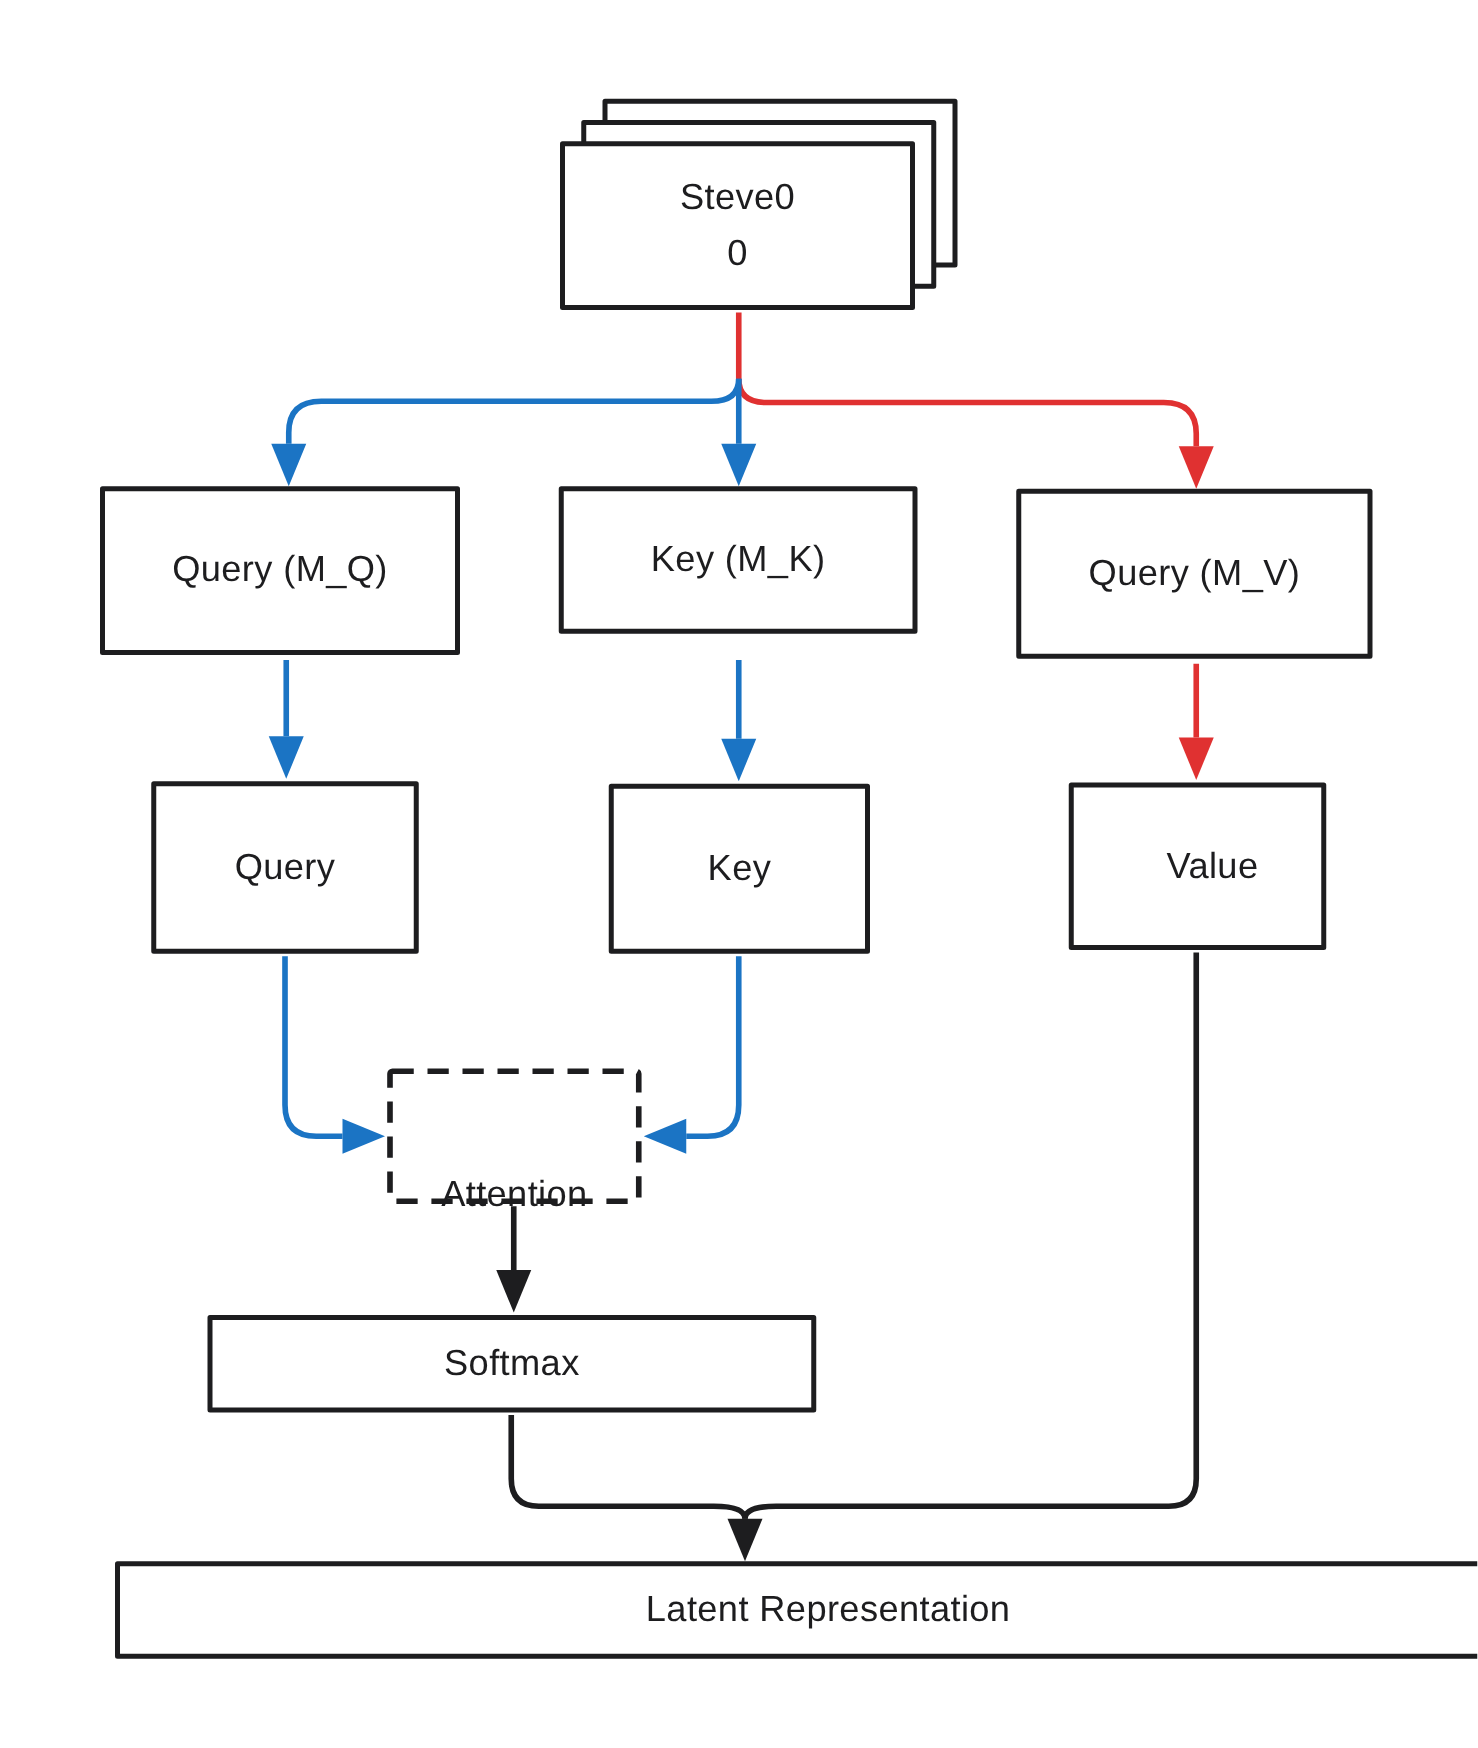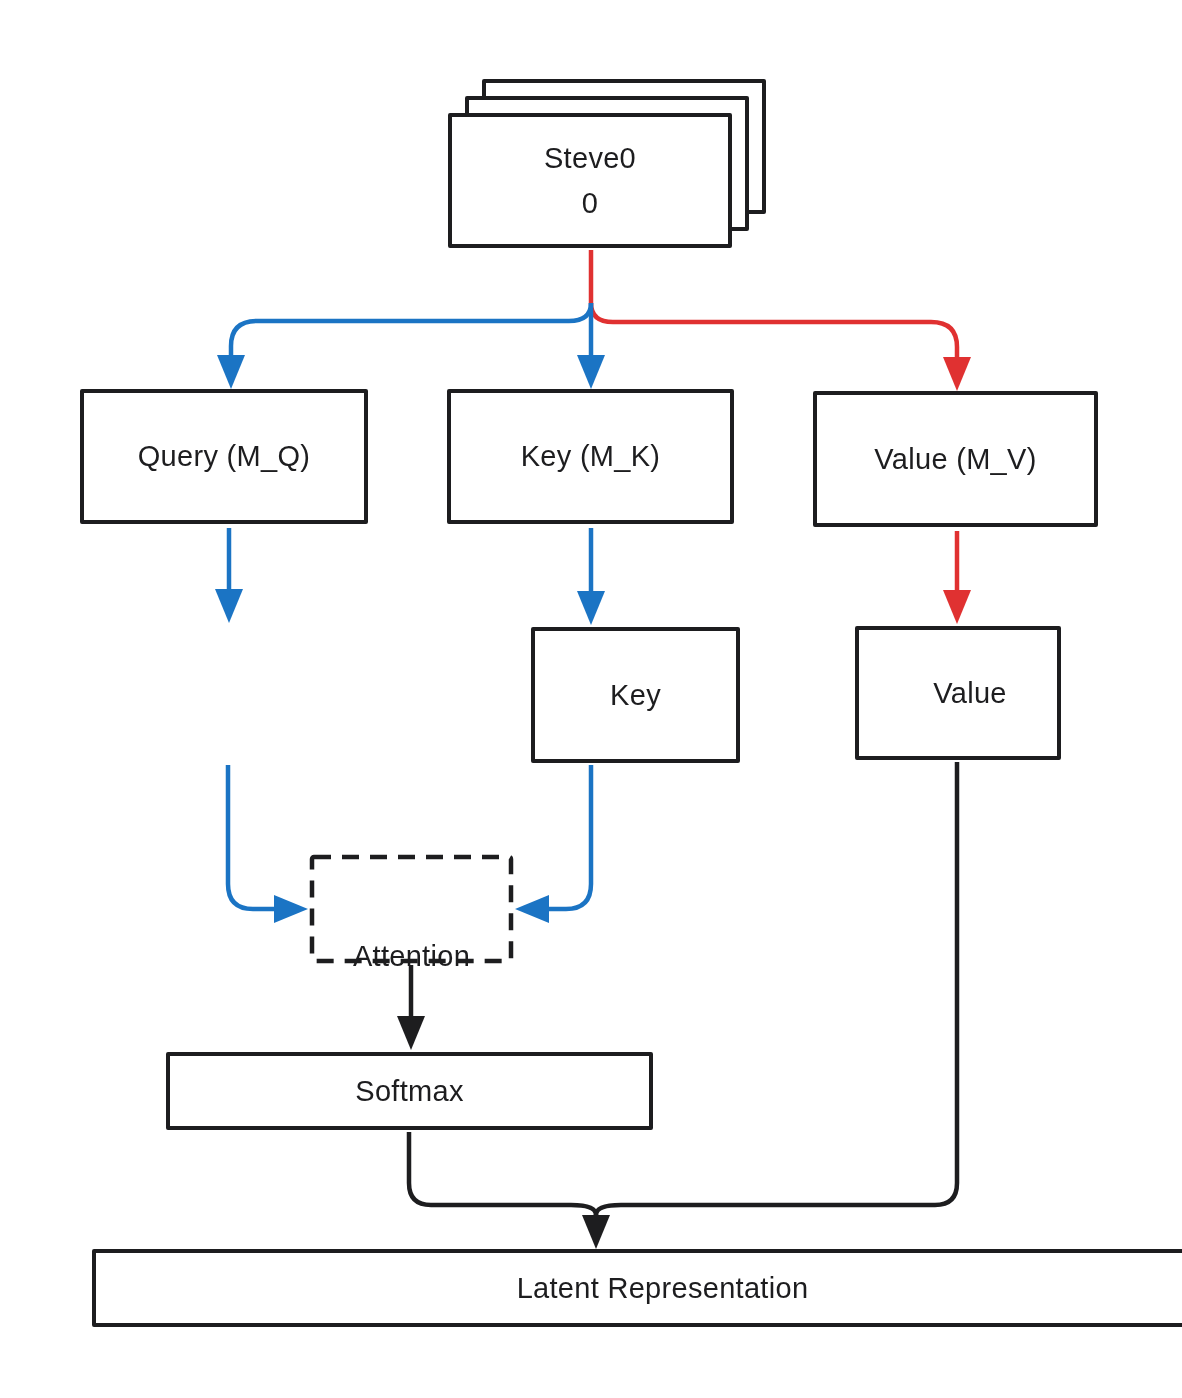"Key (M_K)" div.node { height: 135px -> 118px }
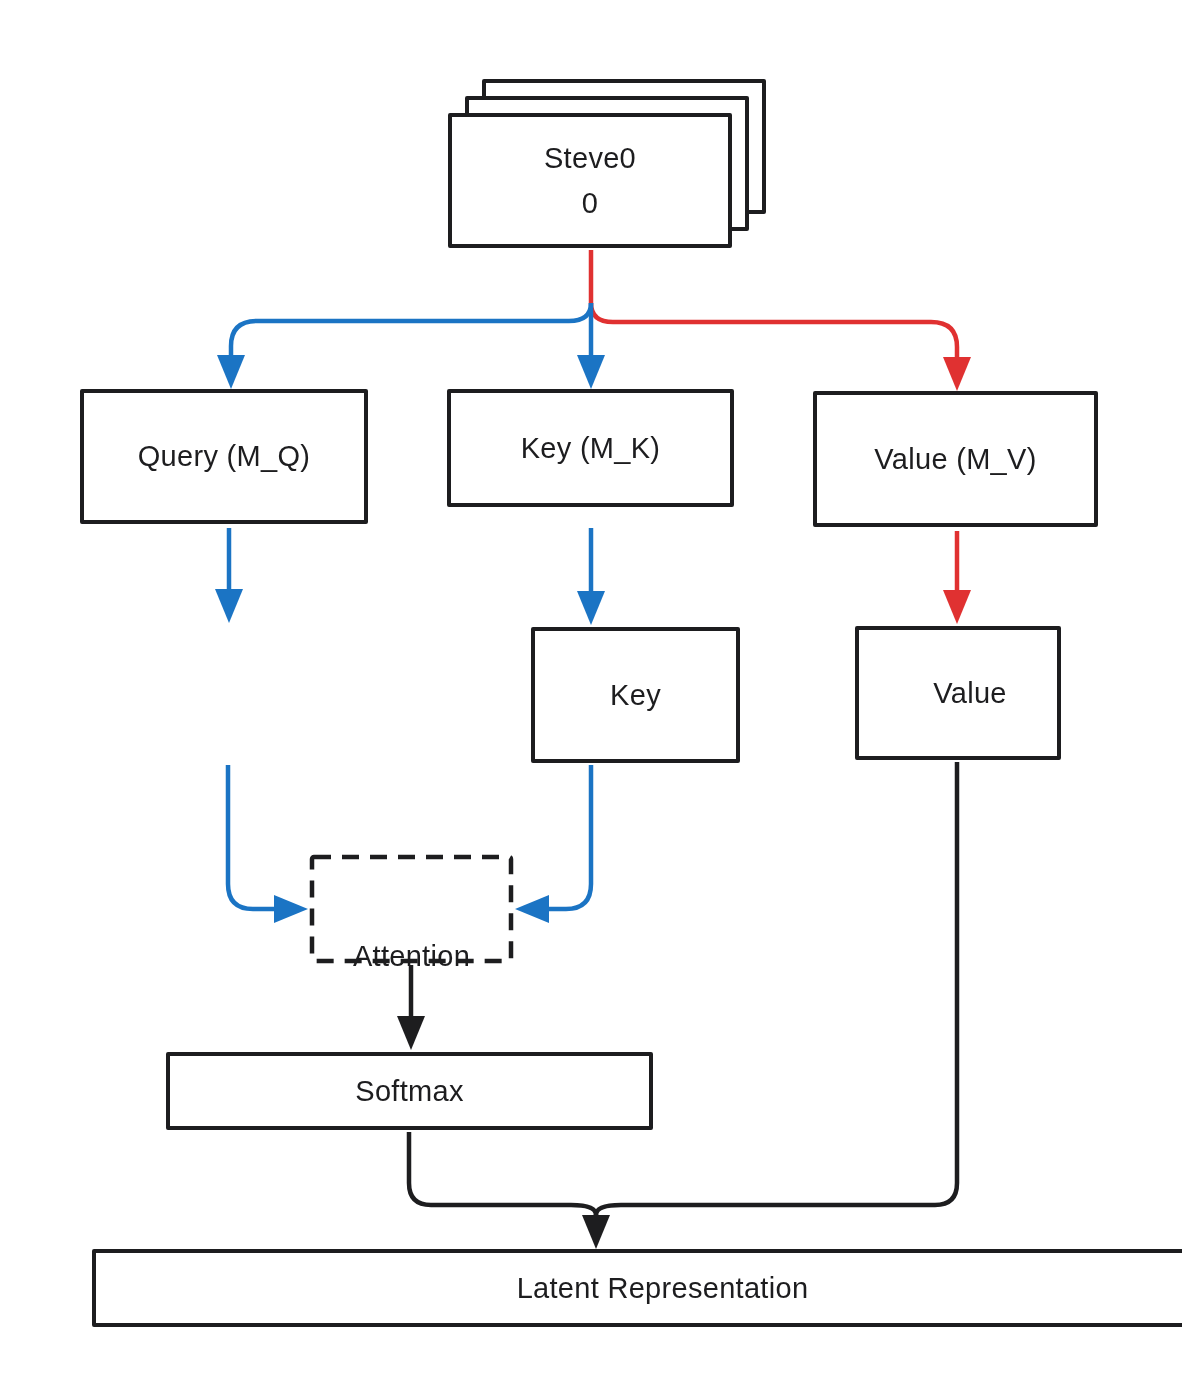"Value (M_V)" span { text: Value -> Query }
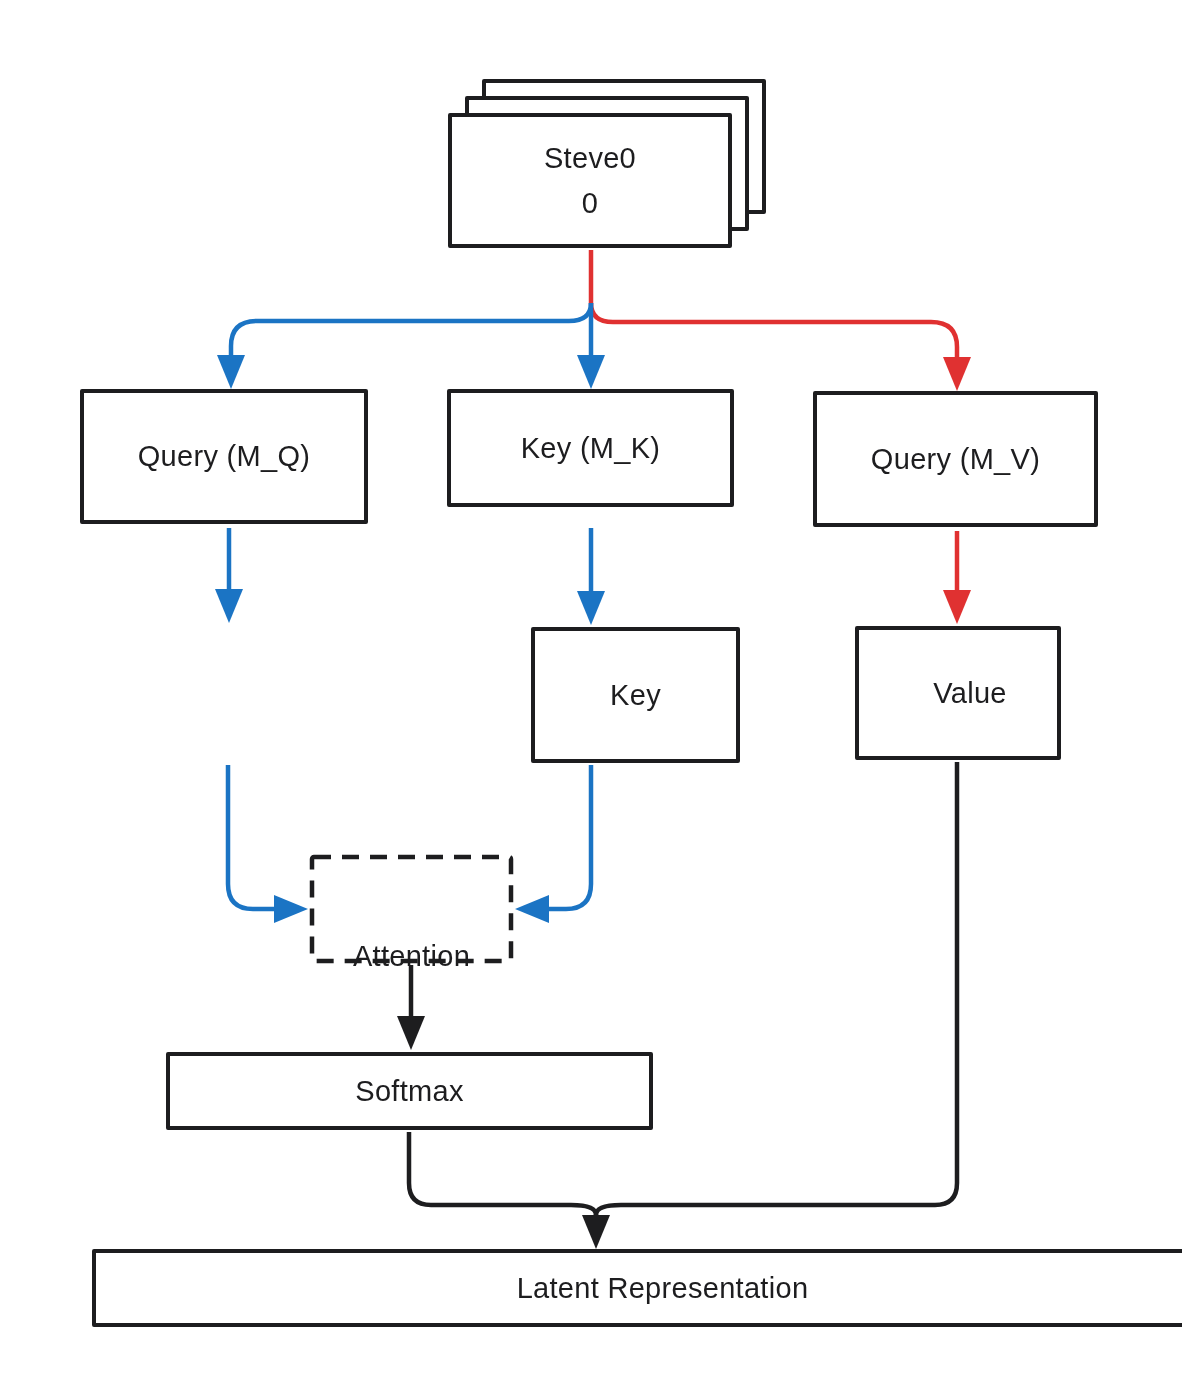"Query" div.node { html: none -> <div> <span>Query</span> </div> }
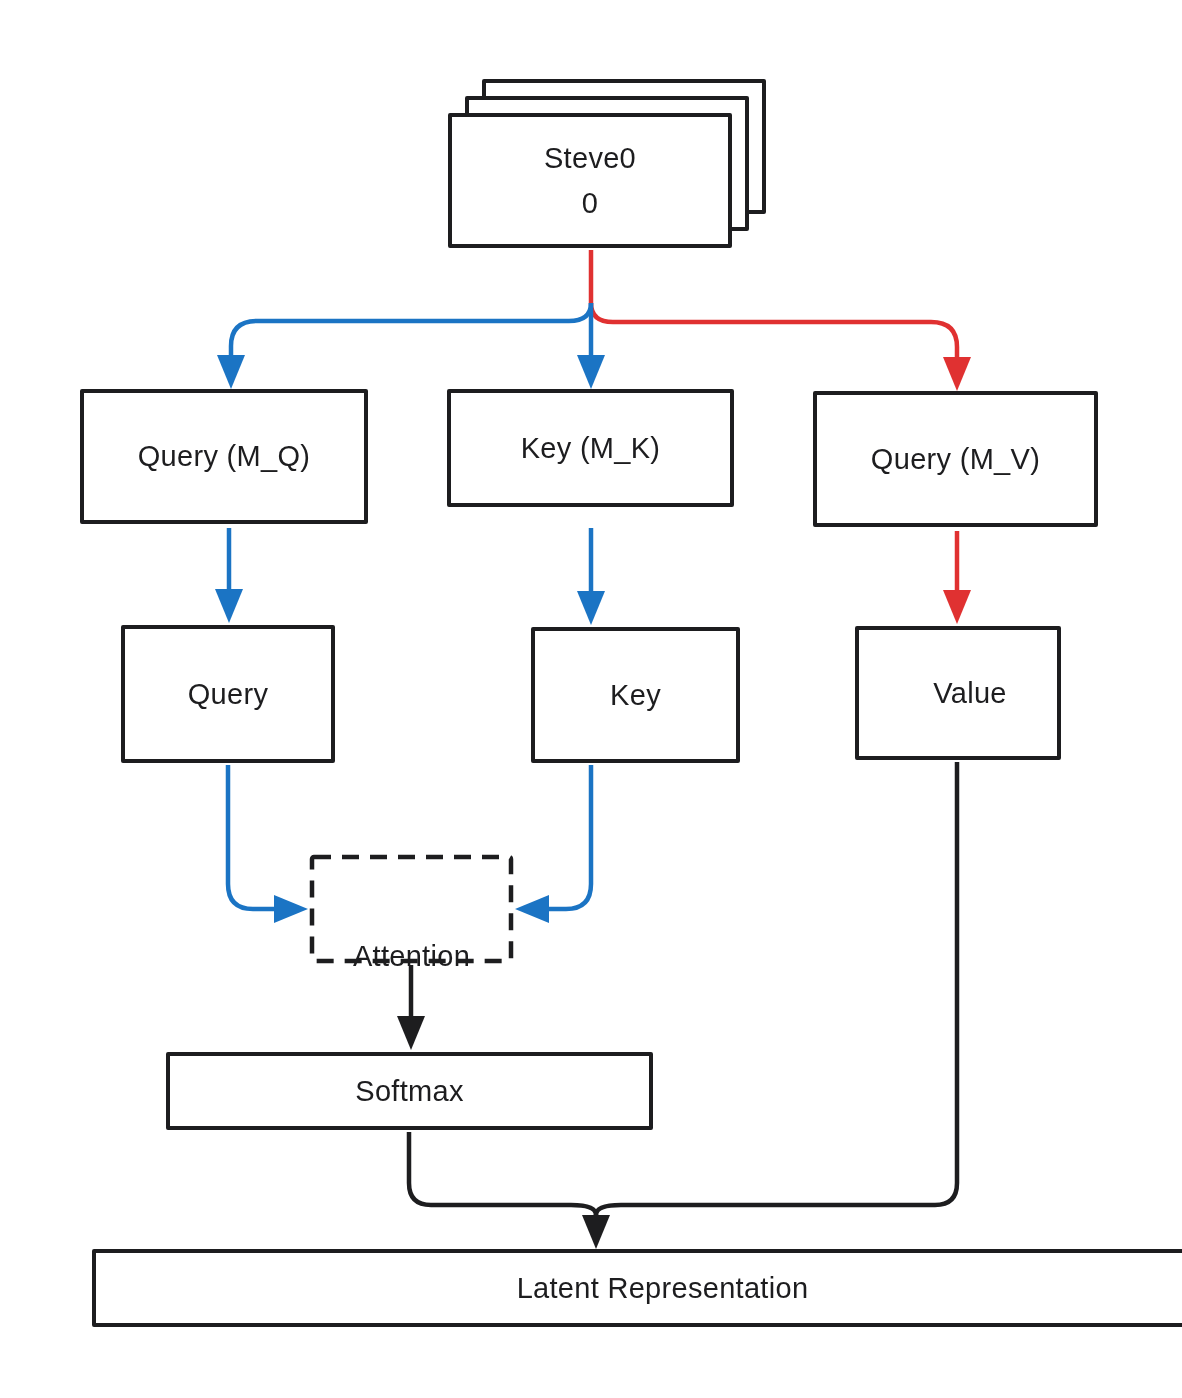"Key" div.node { margin-left: 44px -> none }
